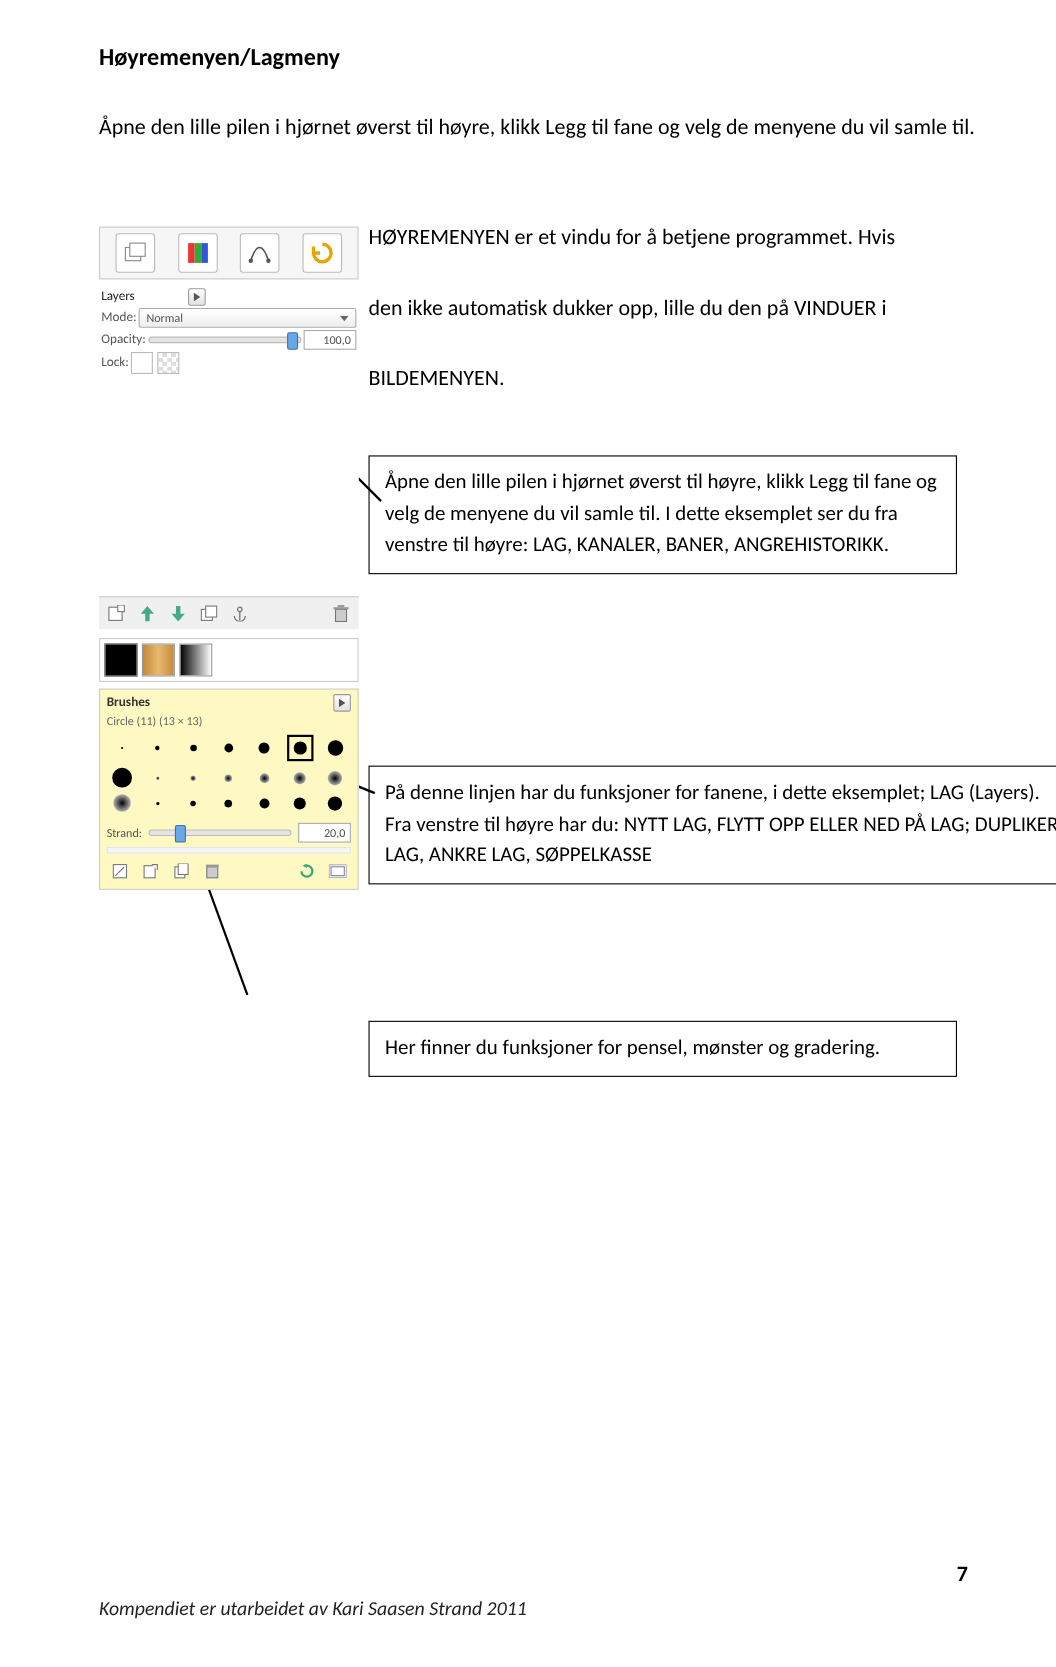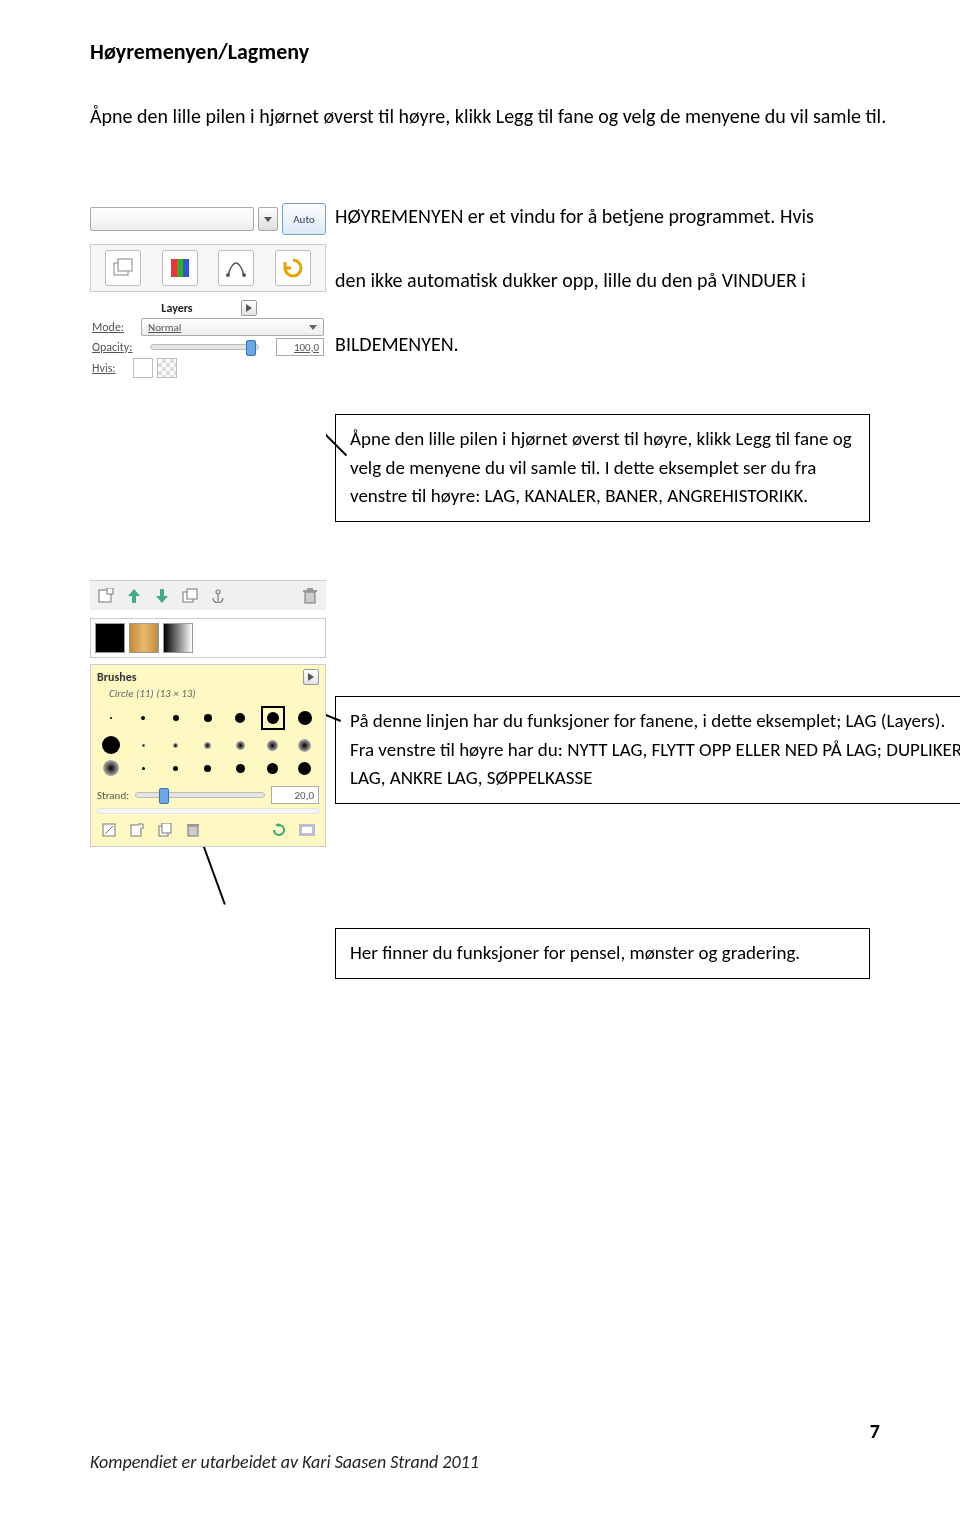"Auto" div.top-strip { html: <div> <div></div> <div> <svg> <path></path> </svg> </div> <div>Auto</div> </div> -> none }
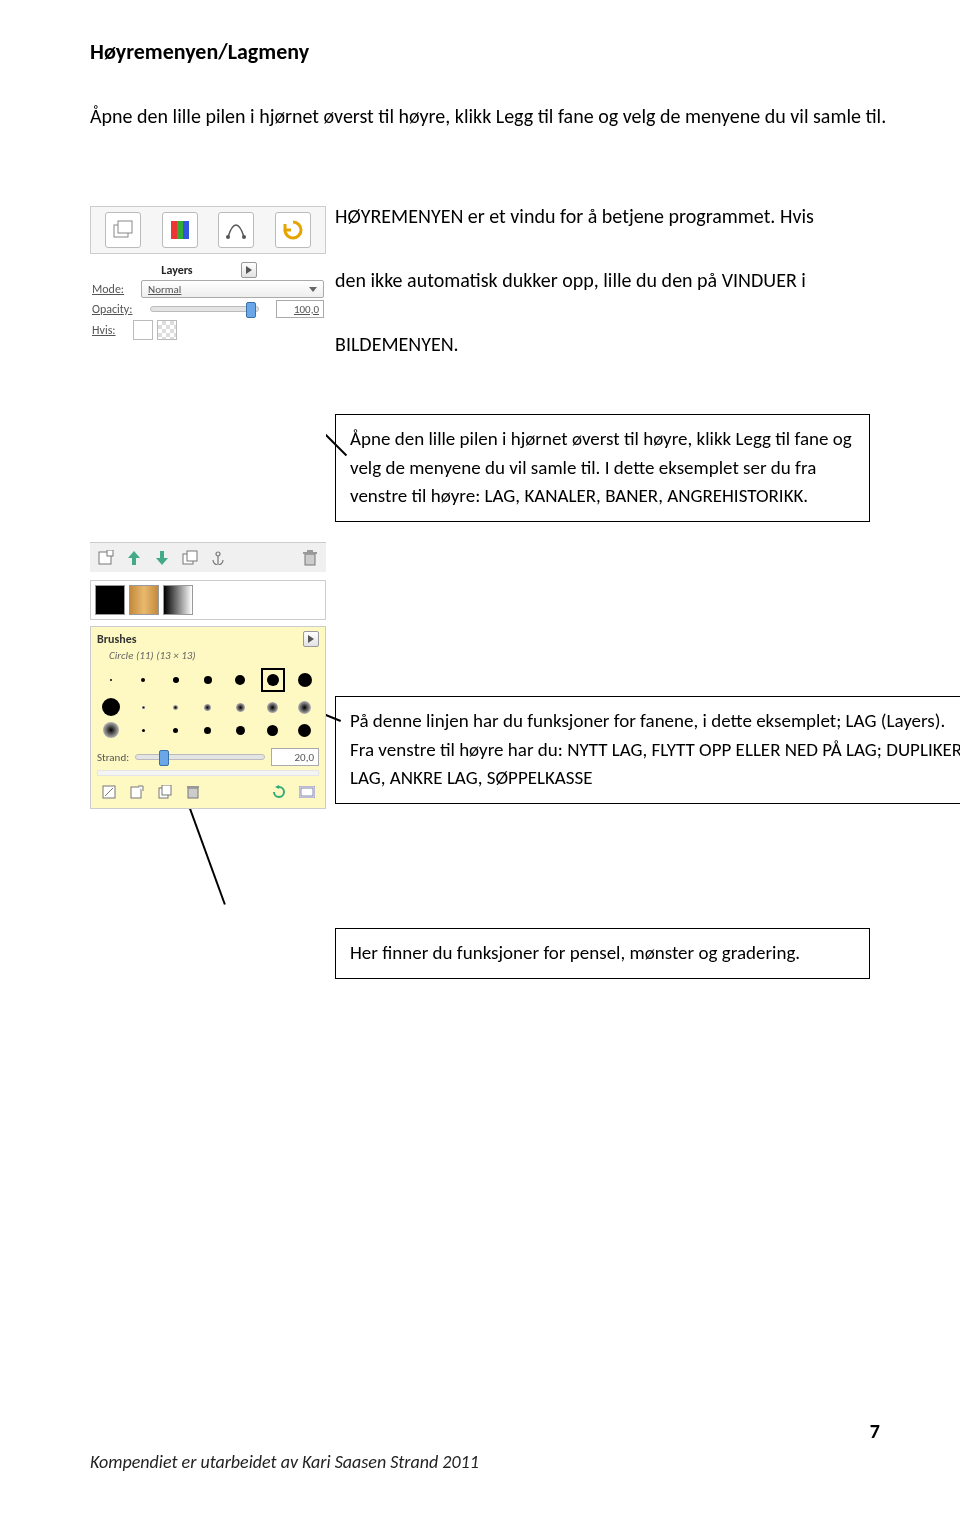"Layers" .sect-label { font-weight: bold -> normal; justify-content: center -> flex-start }
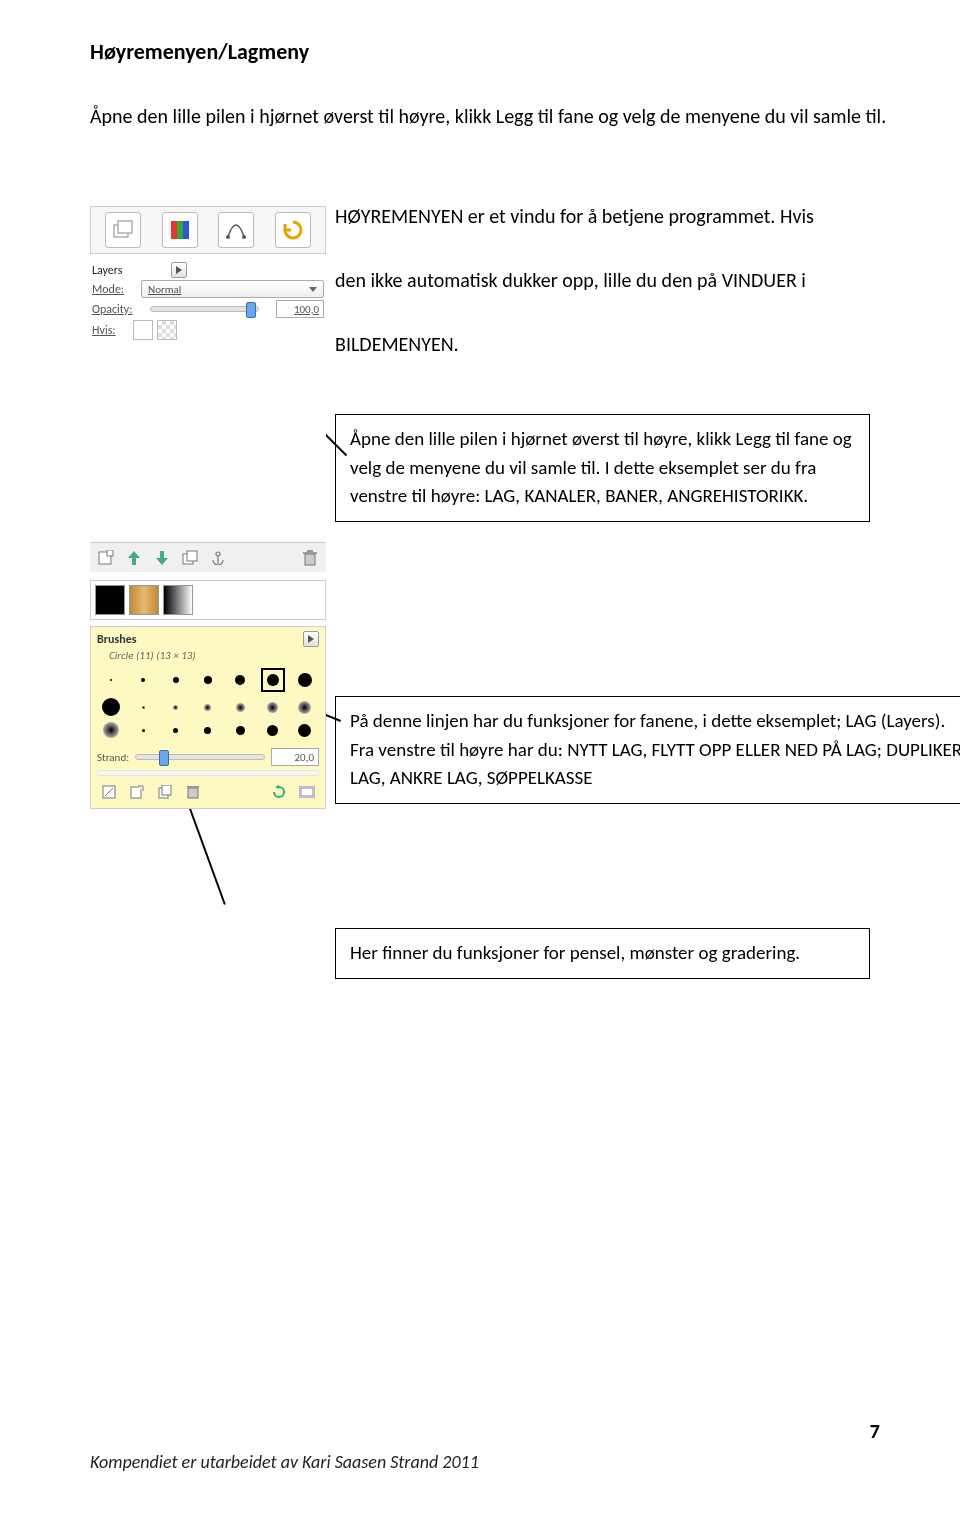"Mode:" .row { gap: 17px -> 2px; text-decoration: underline -> none }
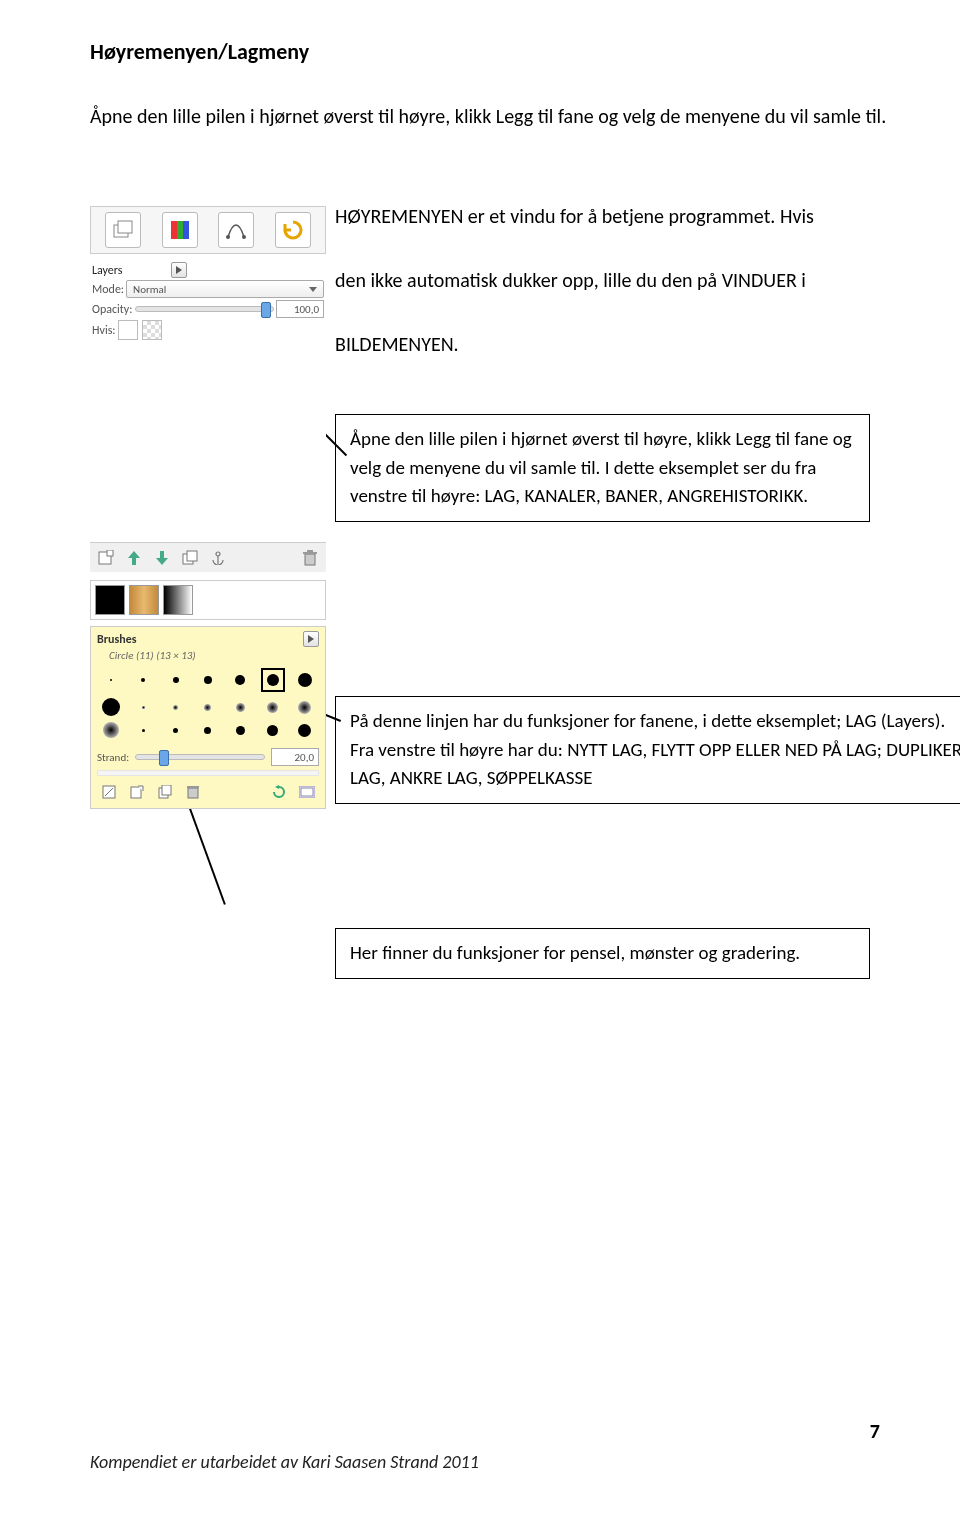"Hvis:" span { text: Hvis -> Lock }
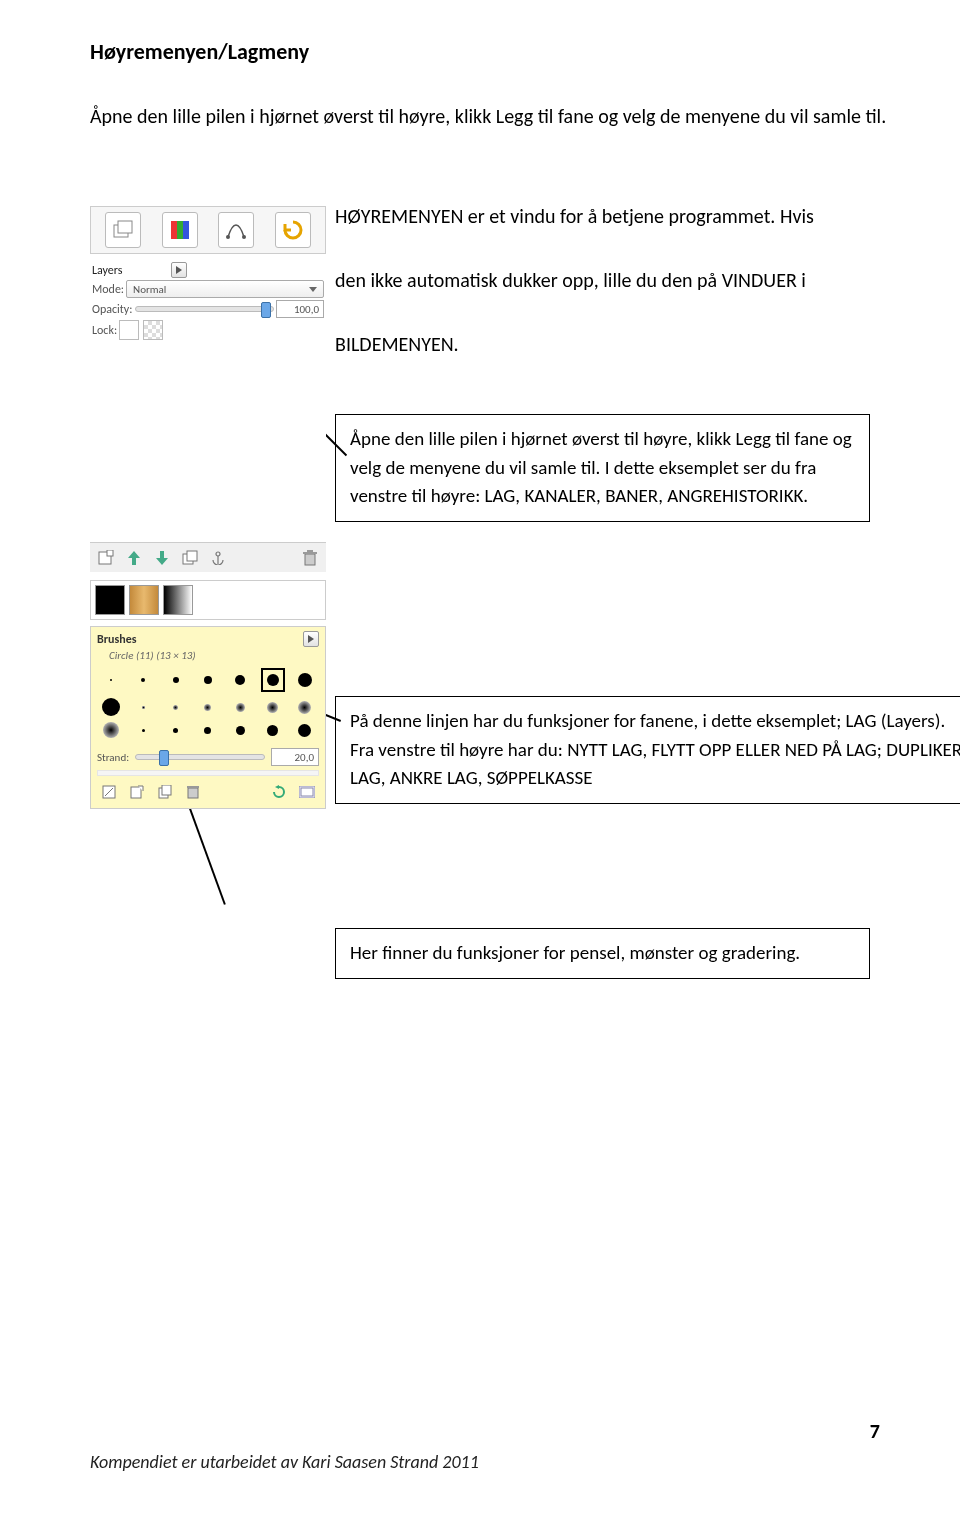"Circle (11) (13 × 13)" .brush-sub { font-style: italic -> none; margin: 2px 0 6px 12px -> 2px 0 6px 0 }
